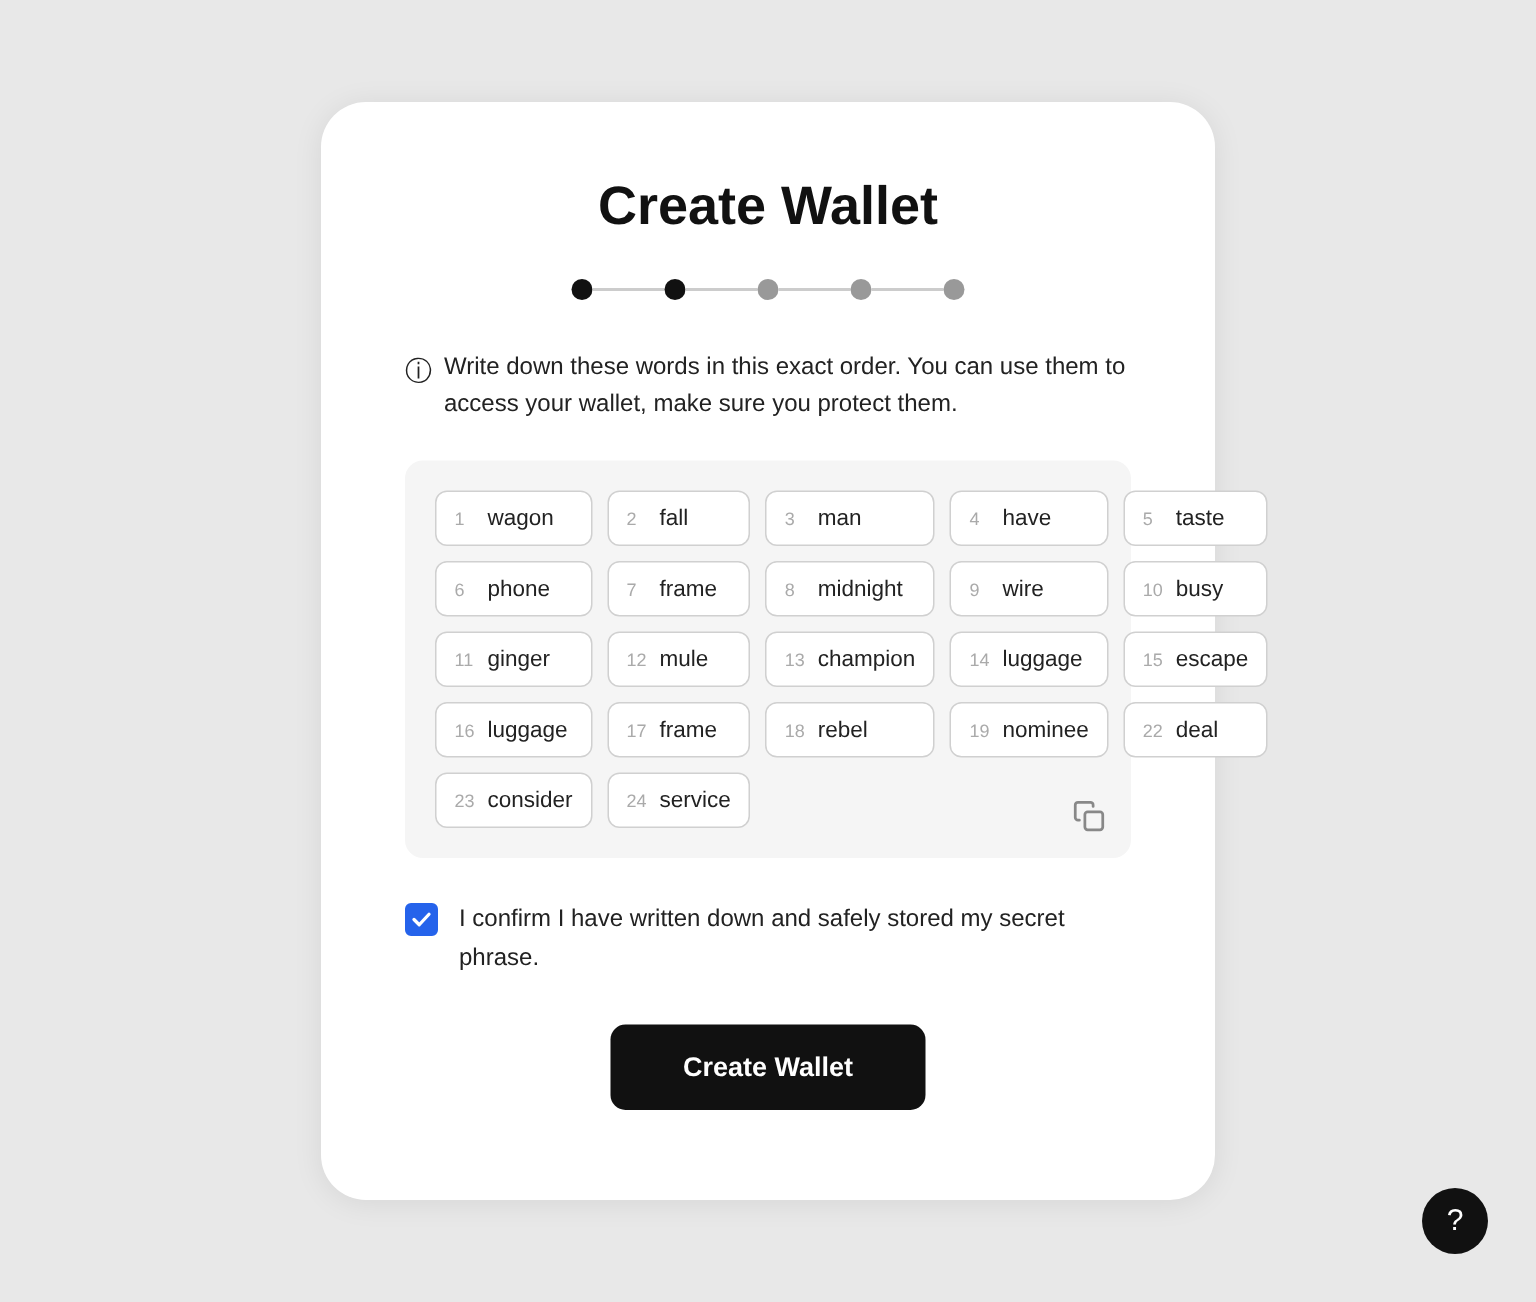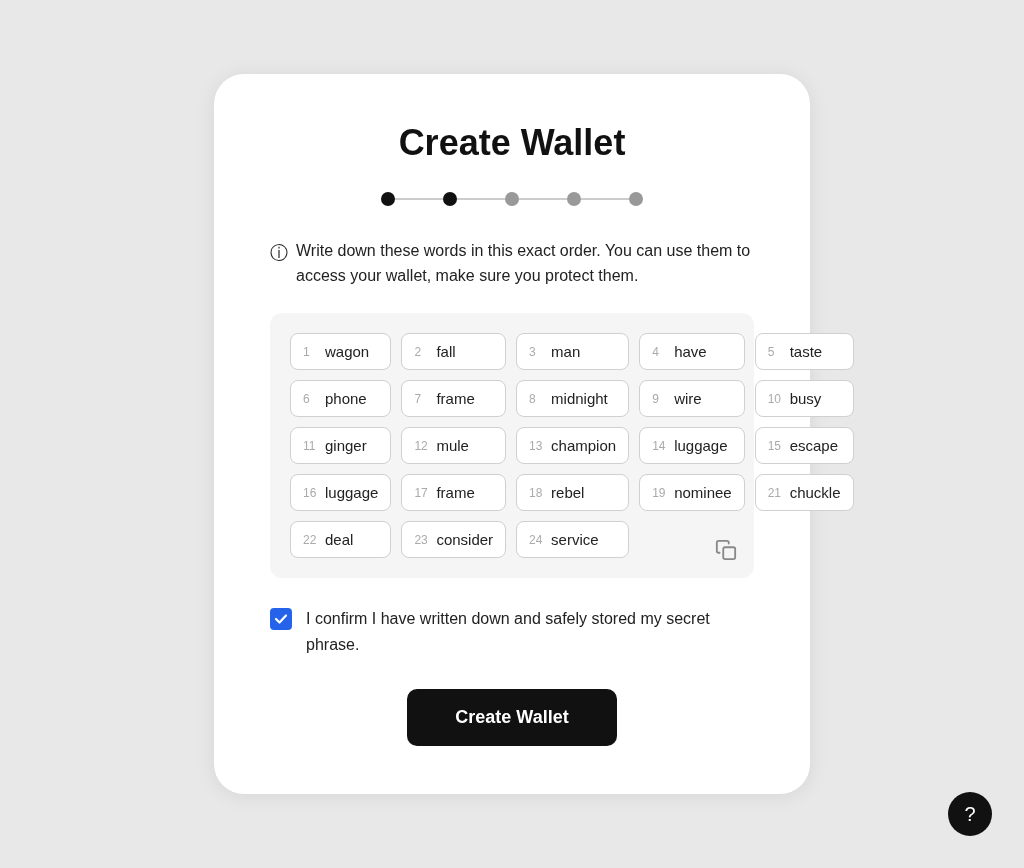"Create Wallet" .card { padding: 48px 56px 48px 56px -> 48px 56px 60px 56px }
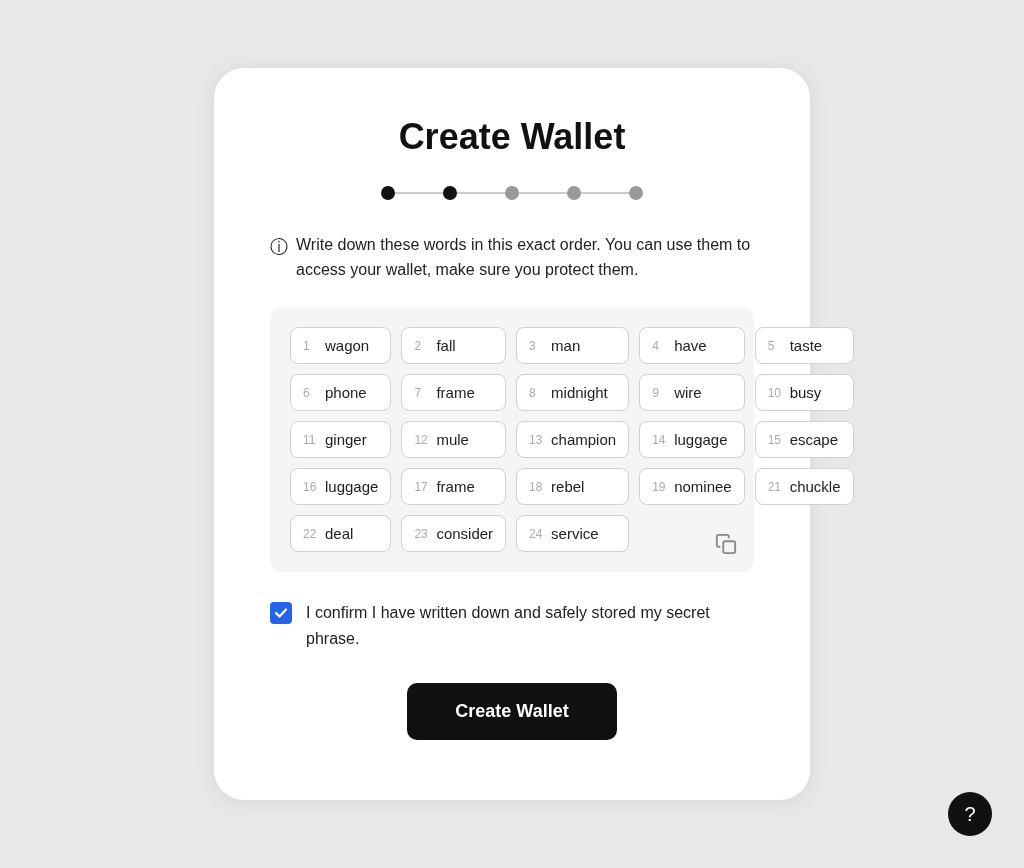"21" div.word-chip { html: <div> <span>21</span> <span>chuckle</span> </div> -> none }
